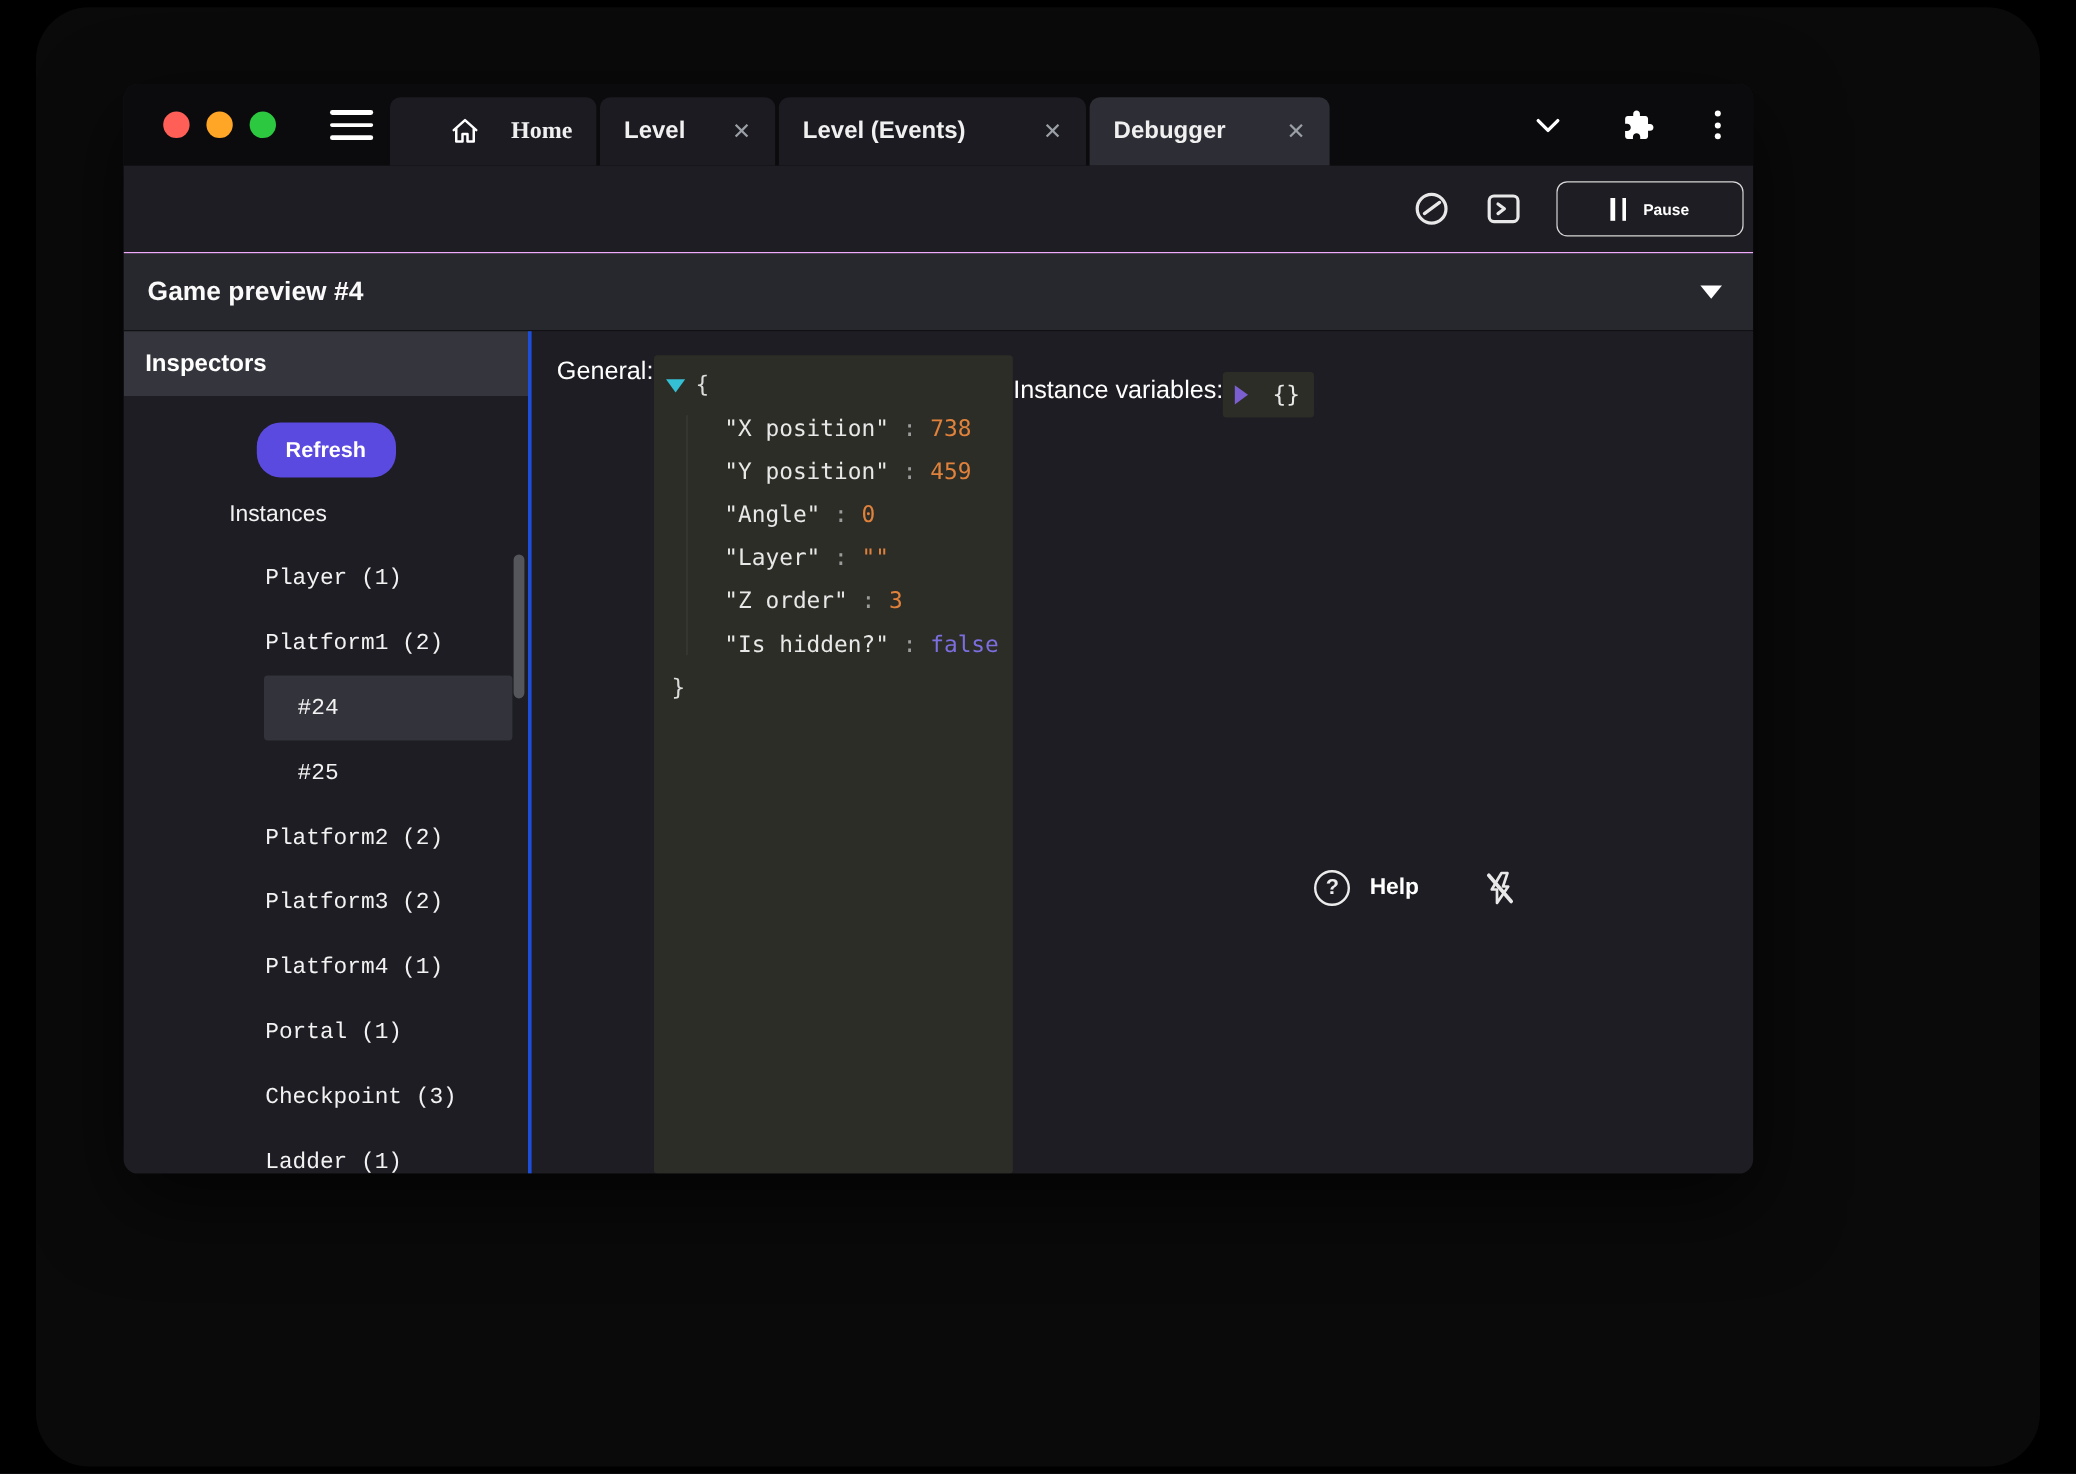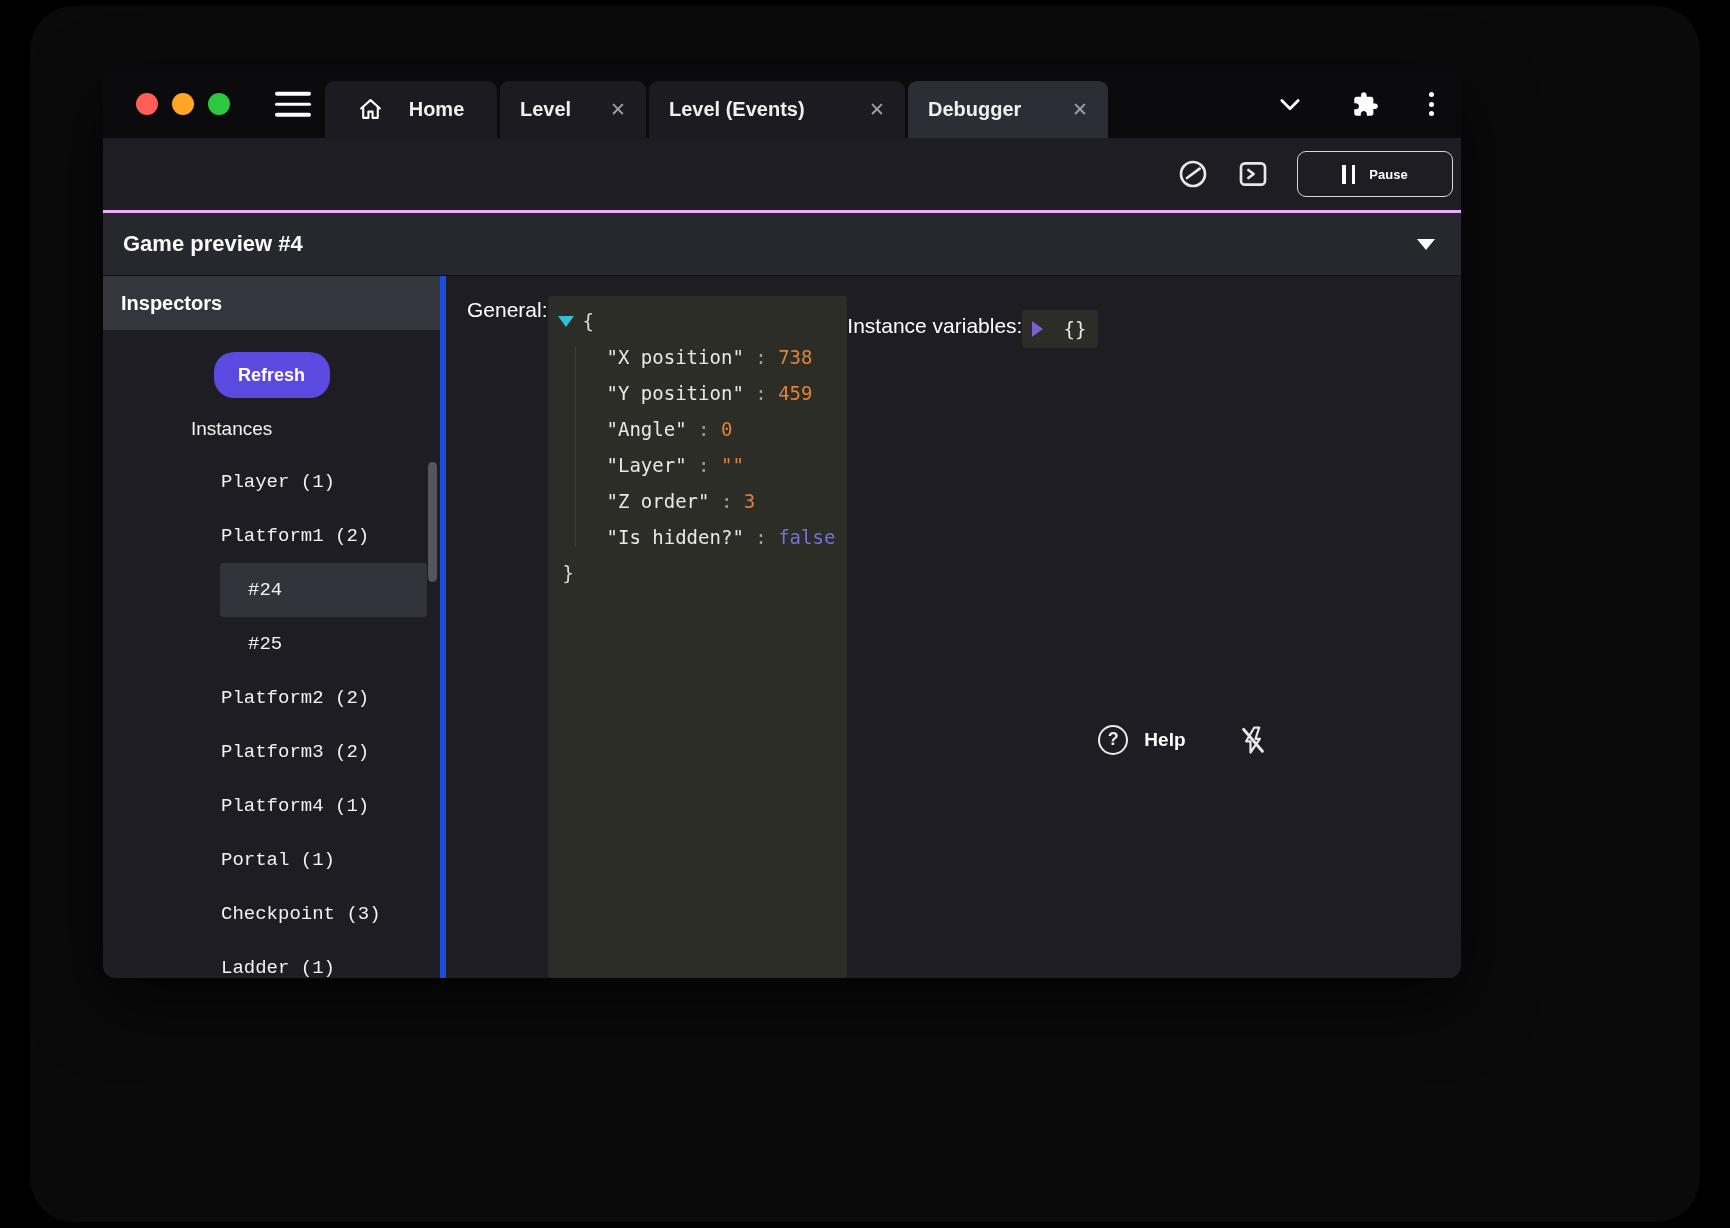"Home" .tabs .tab:nth-child(1) { font-family: none -> Liberation Serif, serif; justify-content: center -> flex-end }
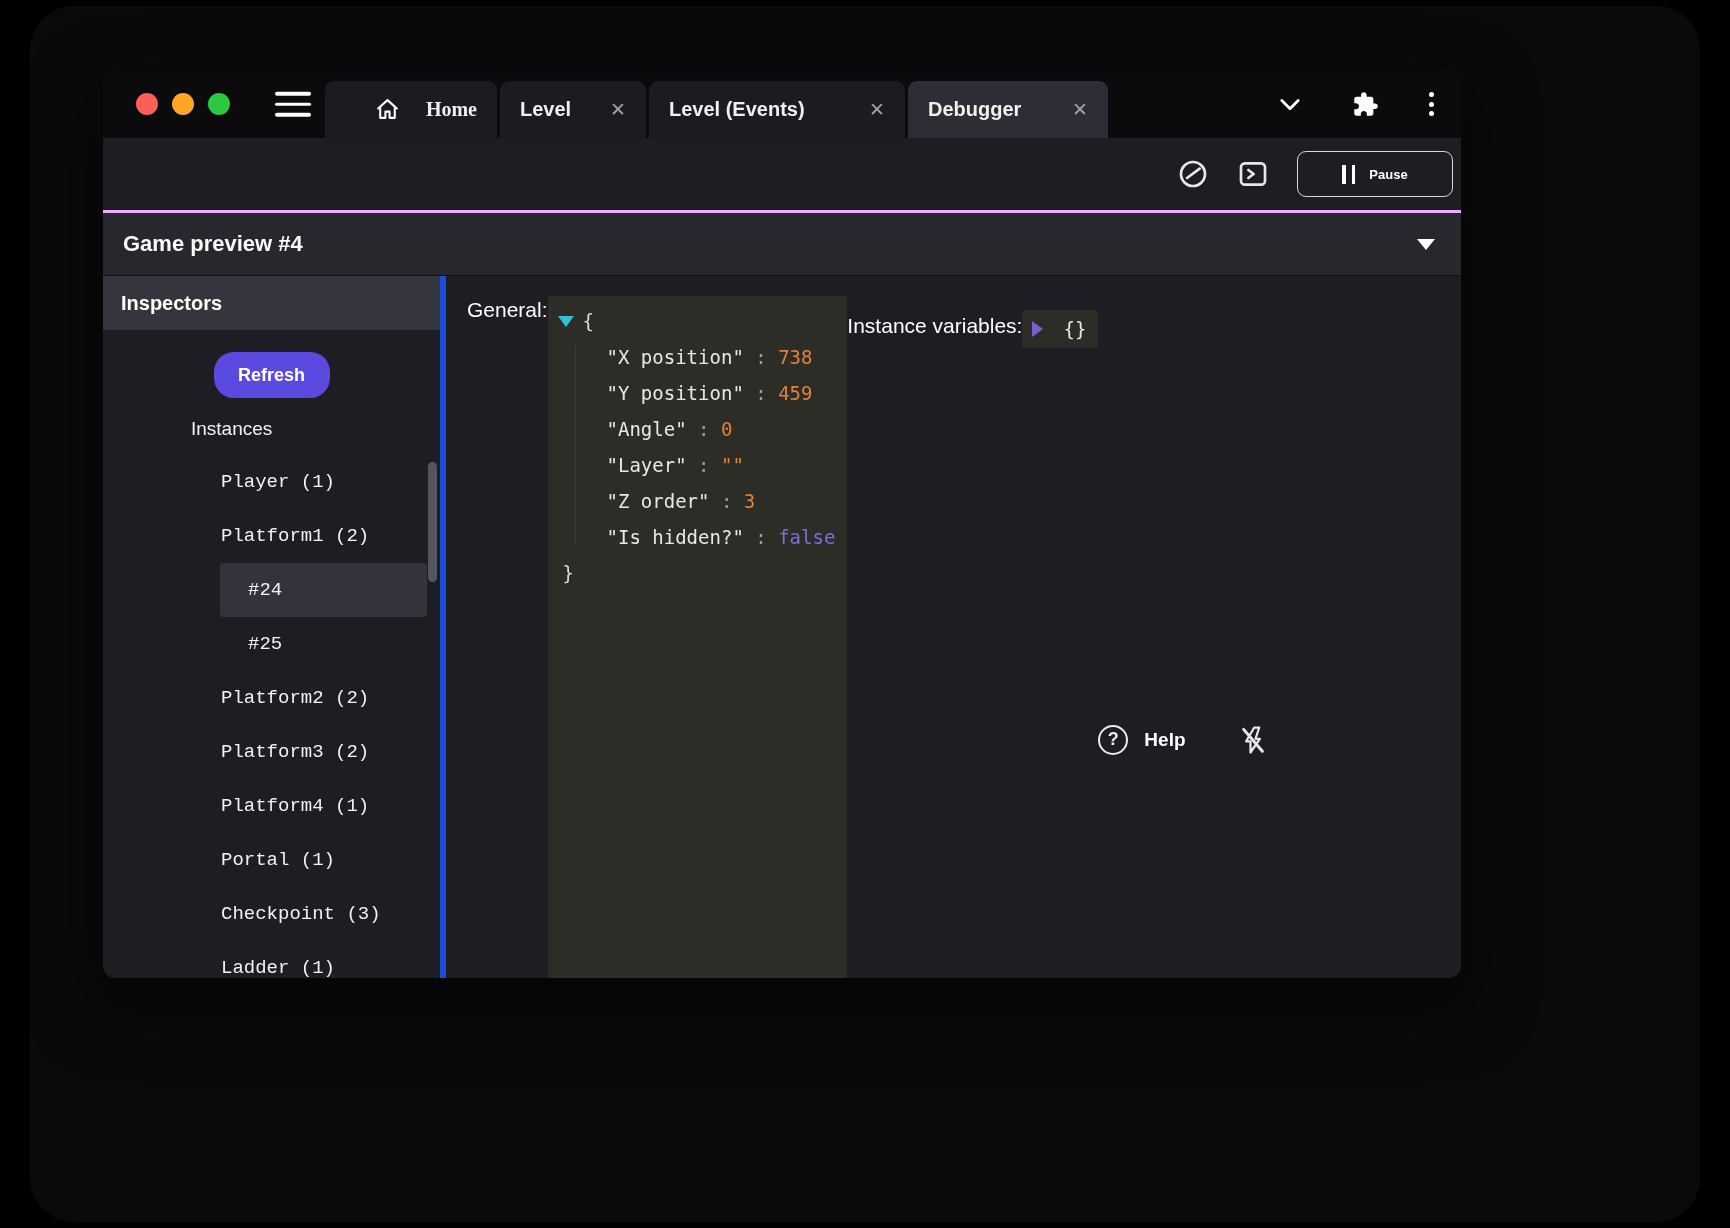"Game preview #4" .preview-header { border-top: 3px solid #f0abfc -> 1px solid #f0abfc }
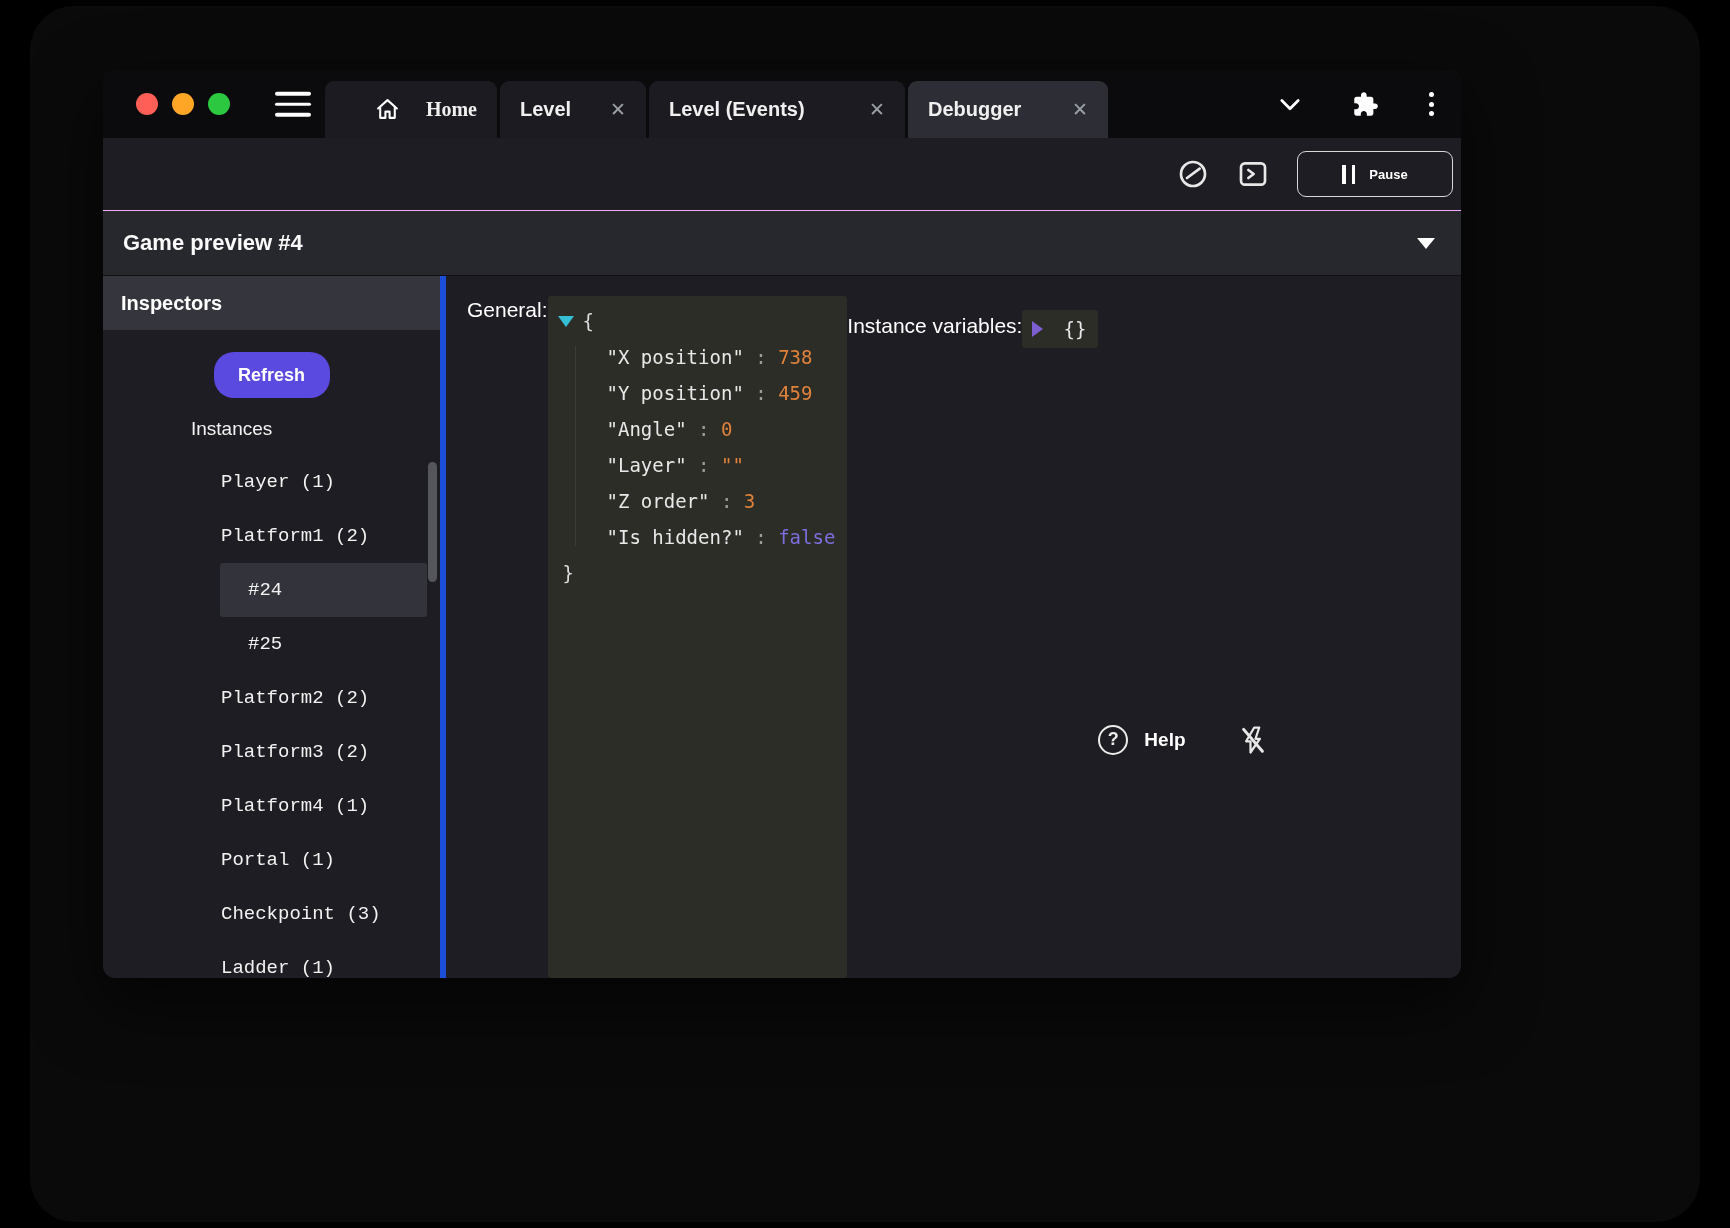"Inspectors" .sidebar { border-right: 6px solid #1d4ed8 -> 3px solid #1d4ed8 }
